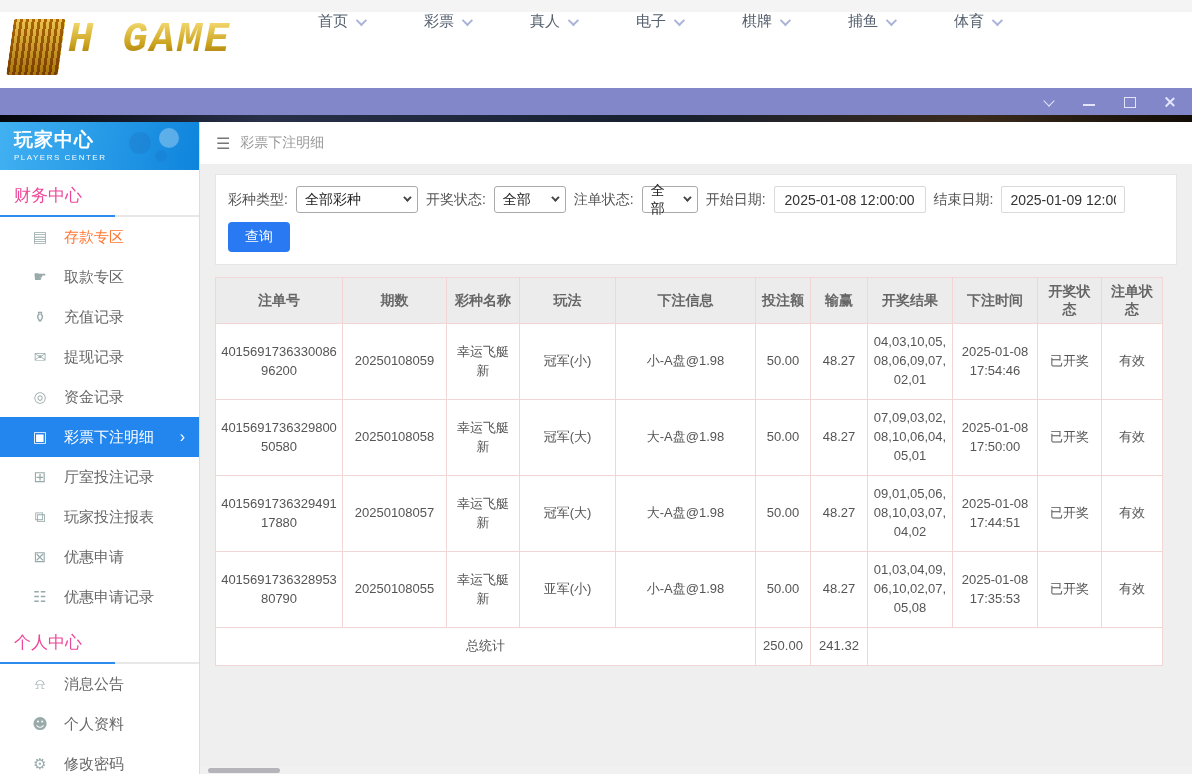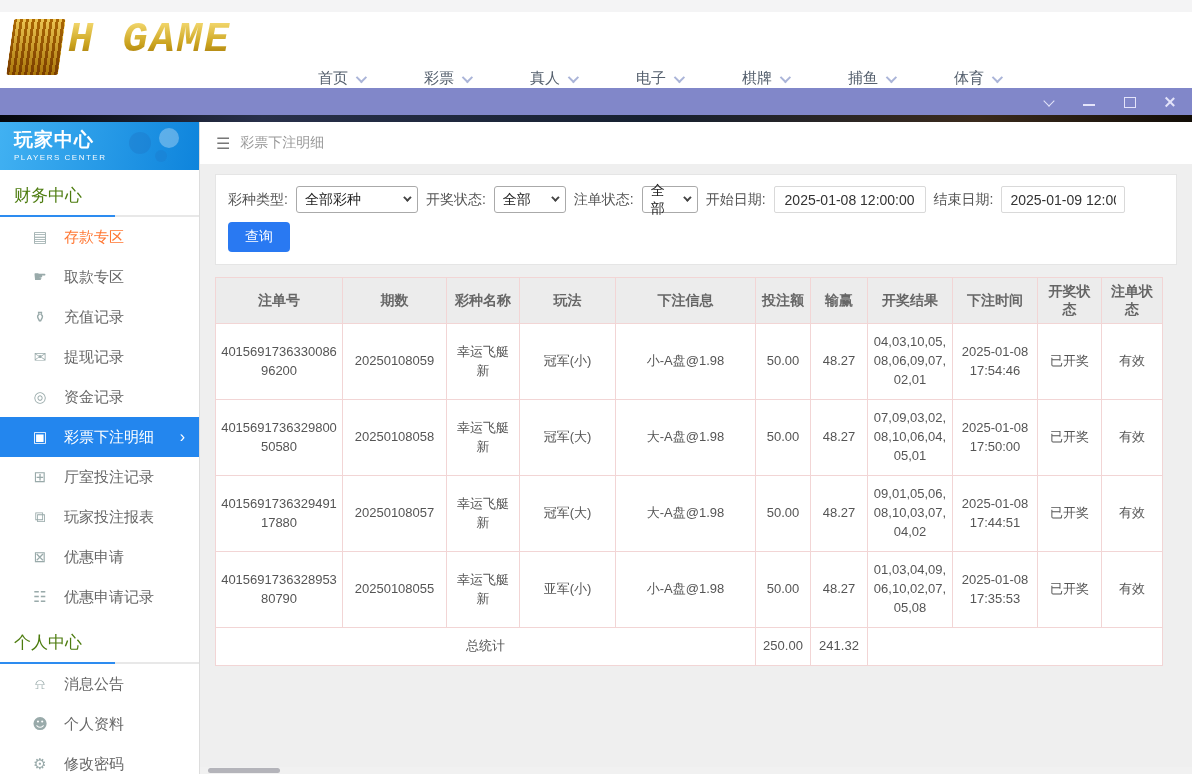"首页" .main-nav { align-items: flex-end -> flex-start }
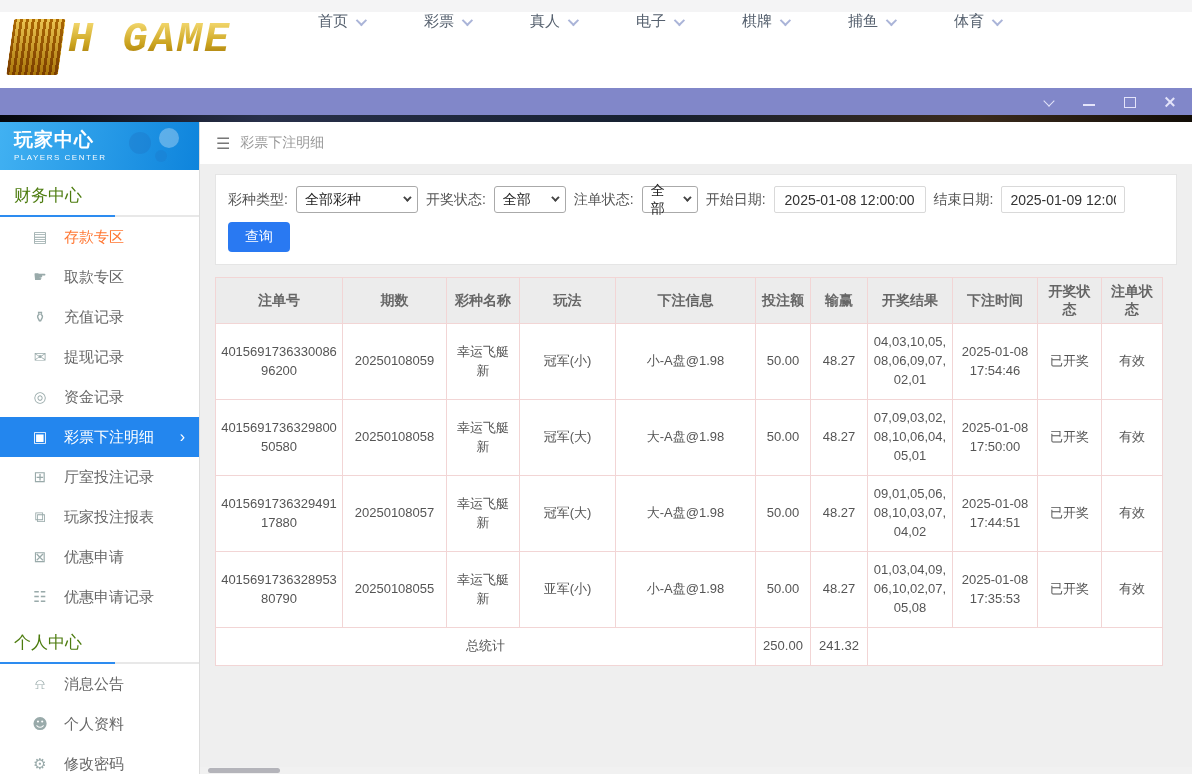"财务中心" .side-section-title { color: #4d7c0f -> #ec4899 }
